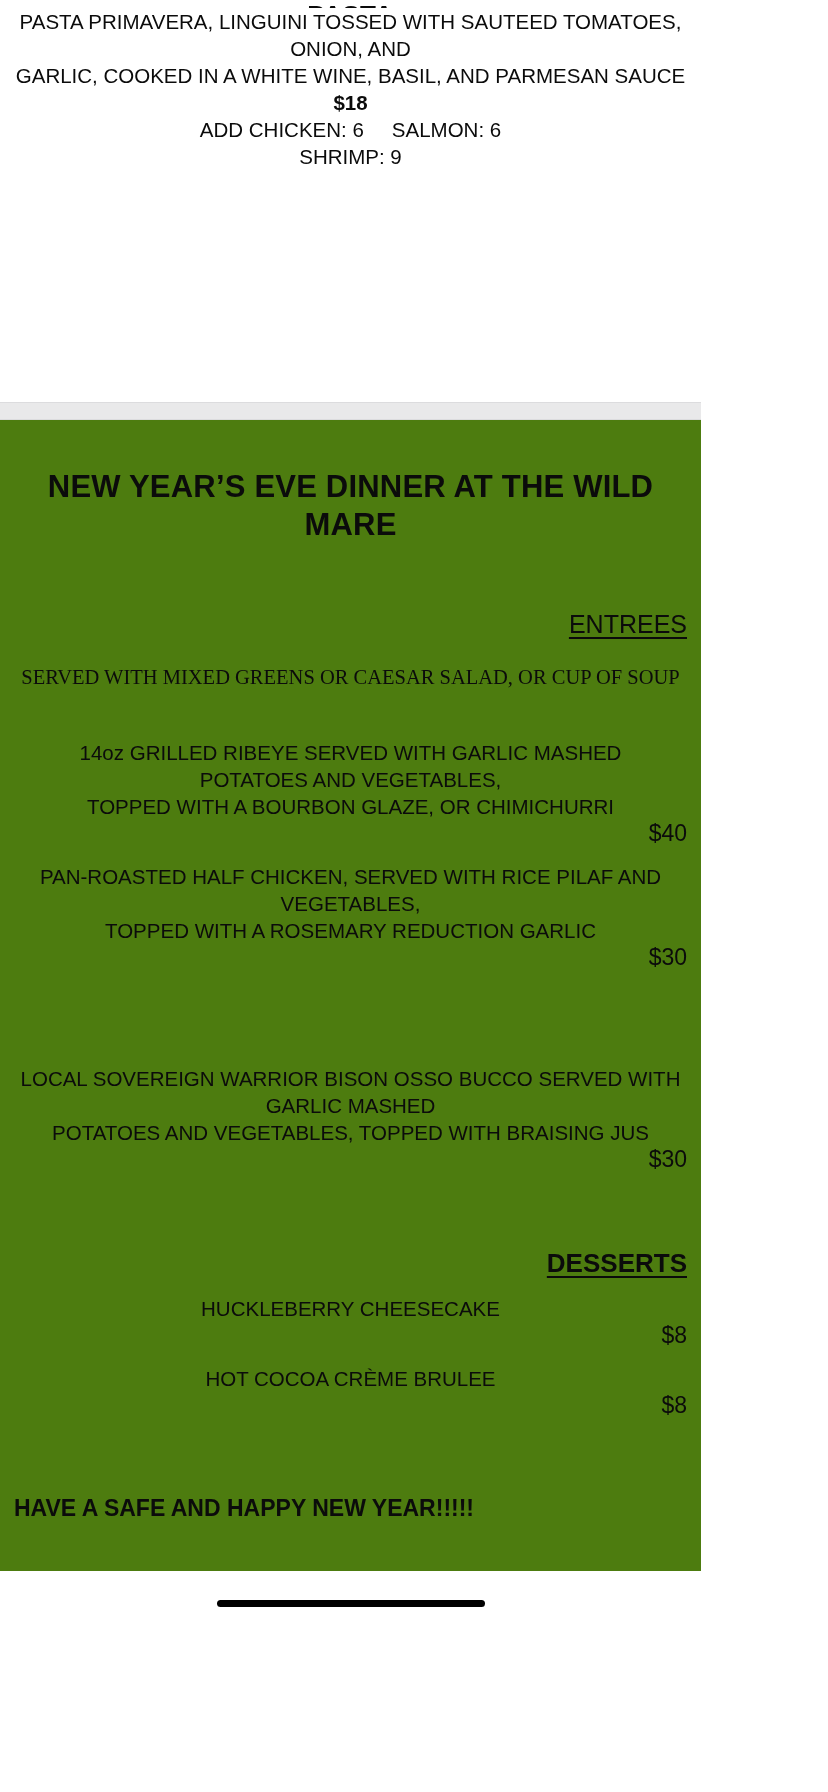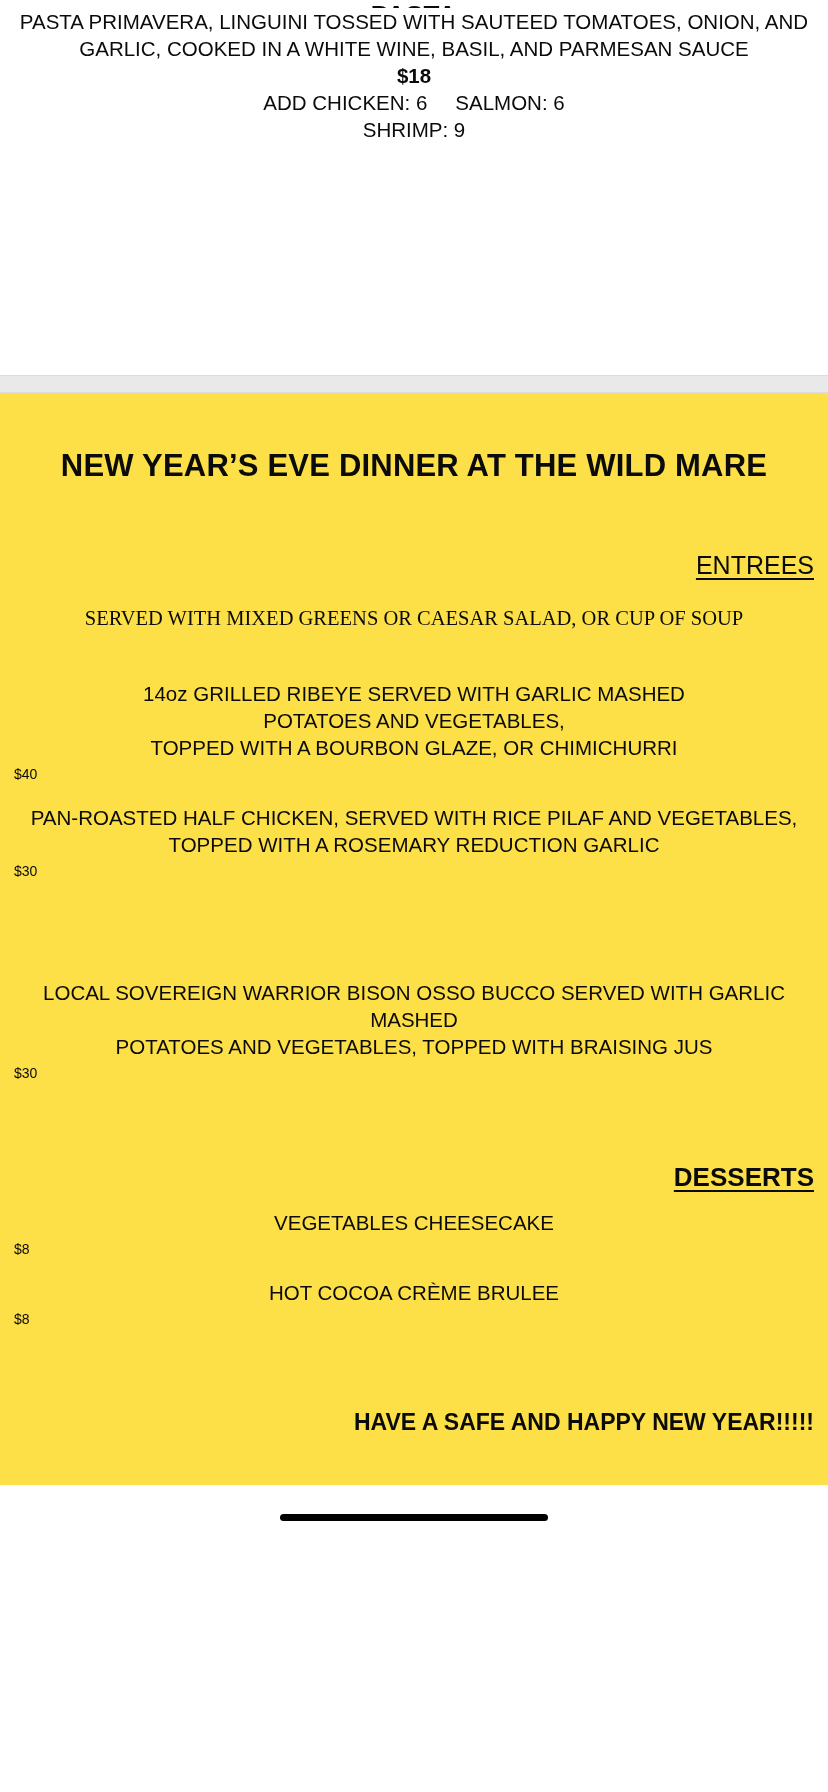"PASTA PRIMAVERA, LINGUINI TOSSED WITH" .page { width: 828px -> 701px }
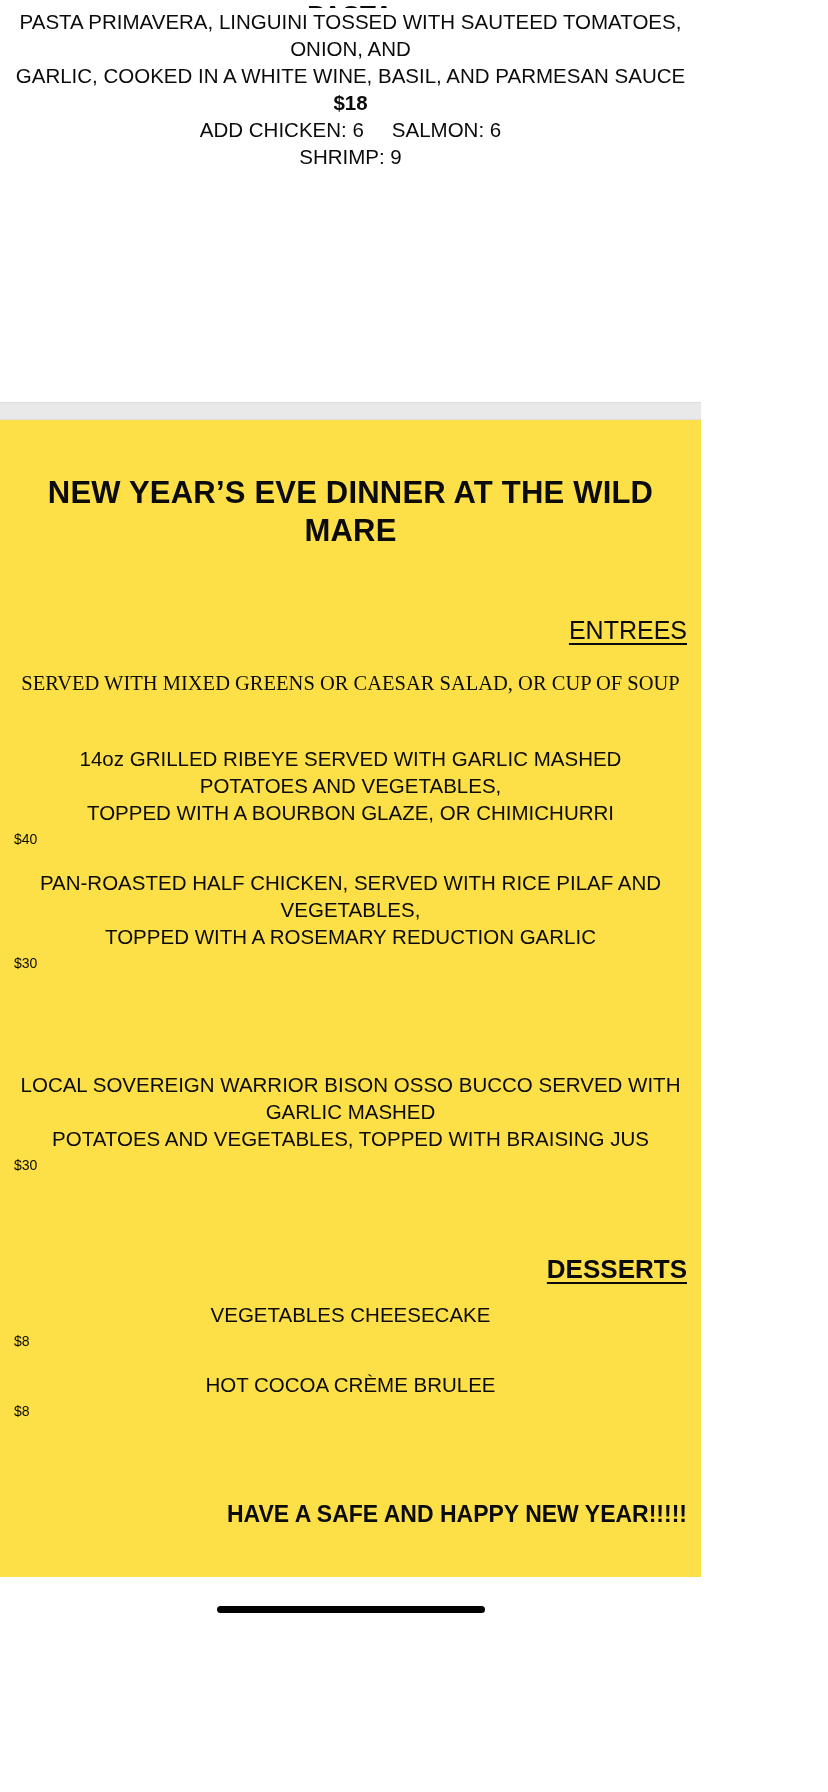"NEW YEAR’S EVE DINNER AT" .bottom-doc { background: #fde047 -> #4d7c0f; padding: 6px 14px 0 14px -> 0 14px 0 14px }
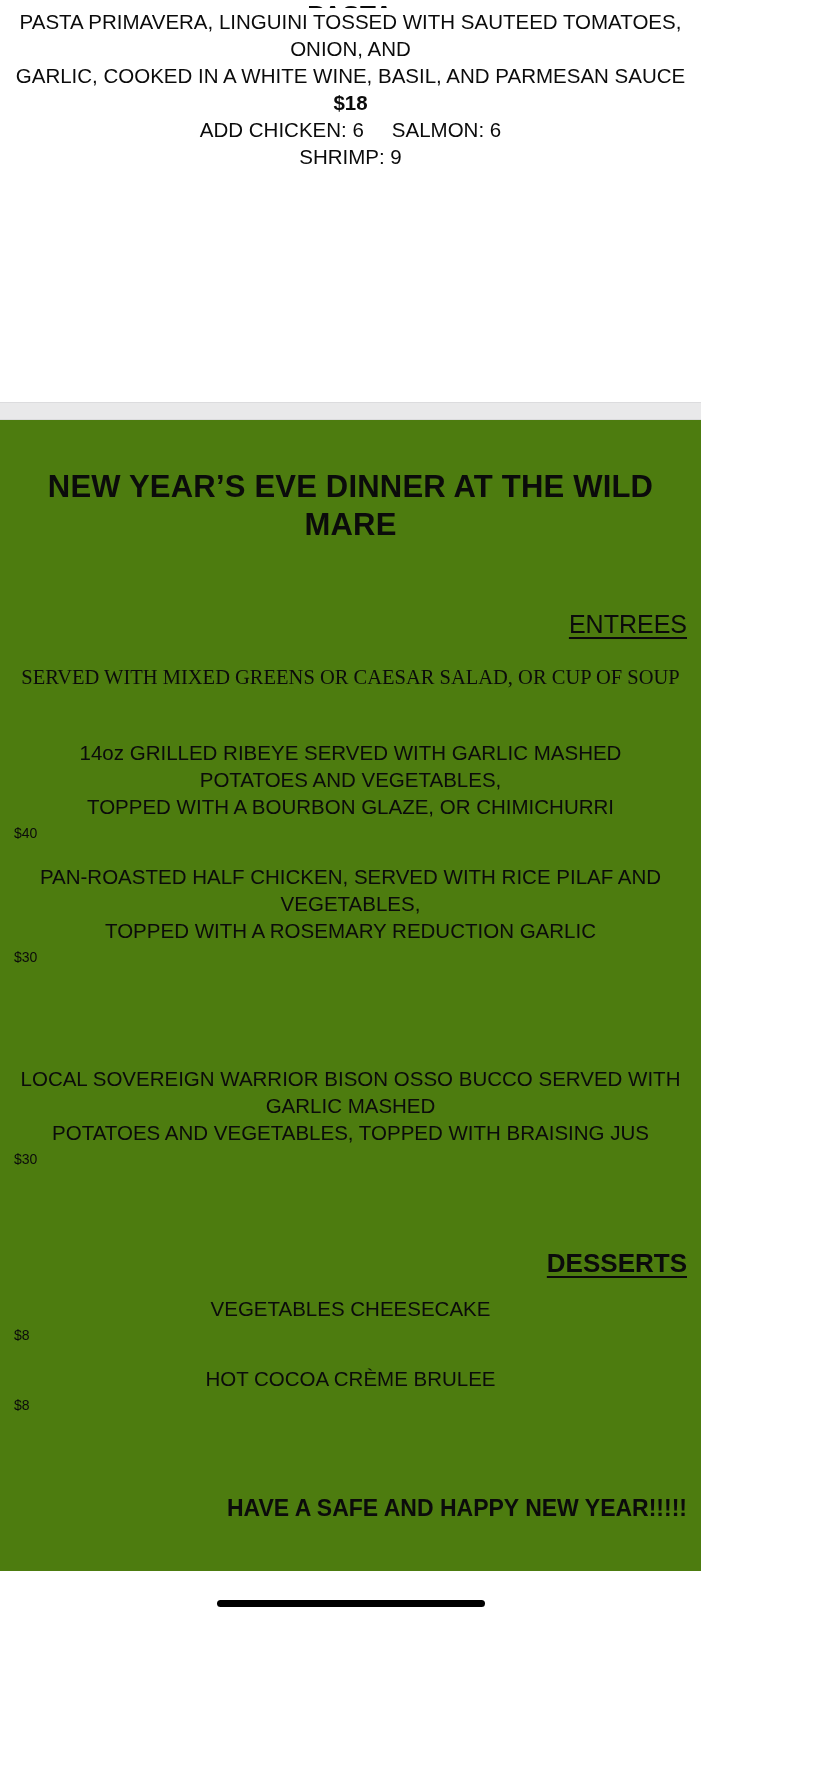"$40" .item .price { font-size: 14px -> 23px; text-align: left -> right }
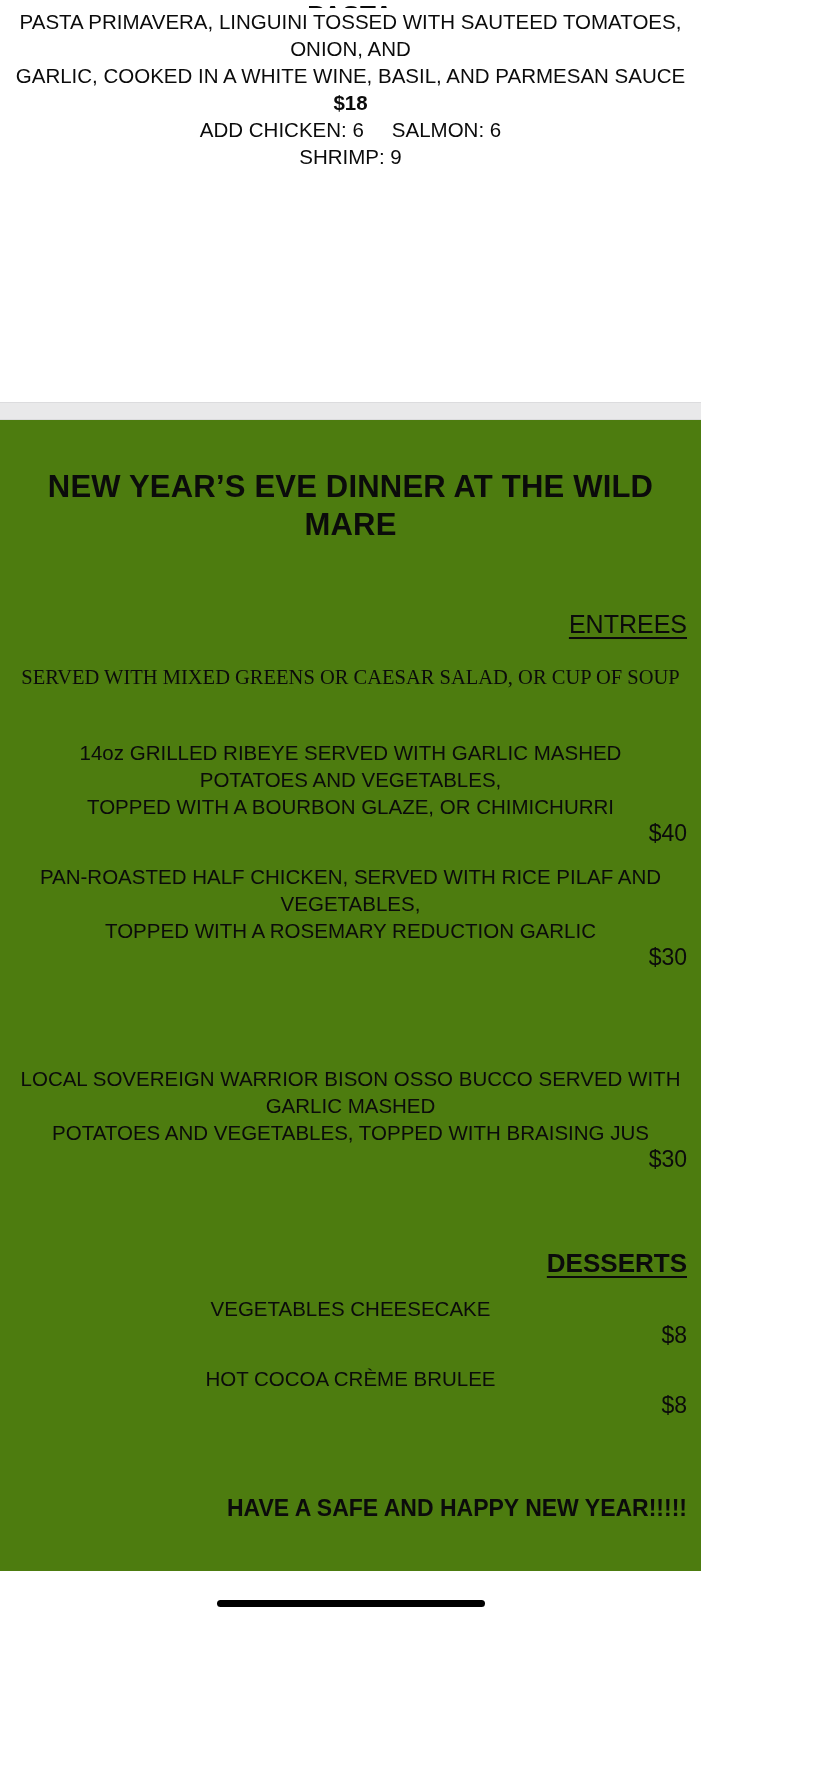"VEGETABLES CHEESECAKE" p { text: VEGETABLES -> HUCKLEBERRY }
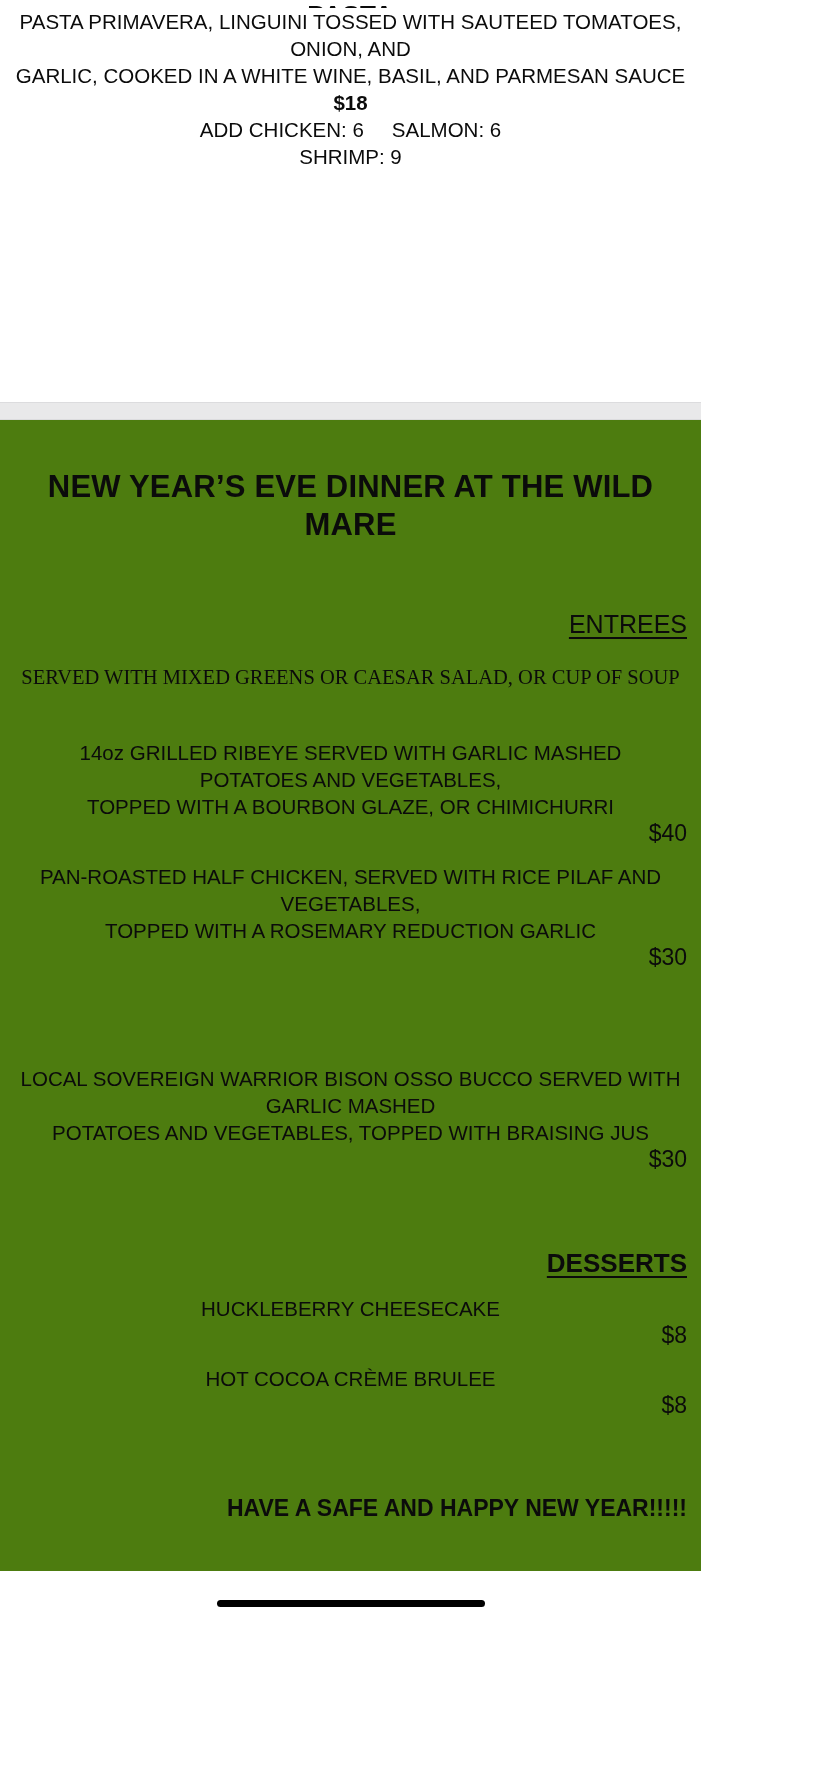"HAVE A SAFE AND HAPPY" .closing { text-align: right -> left }
